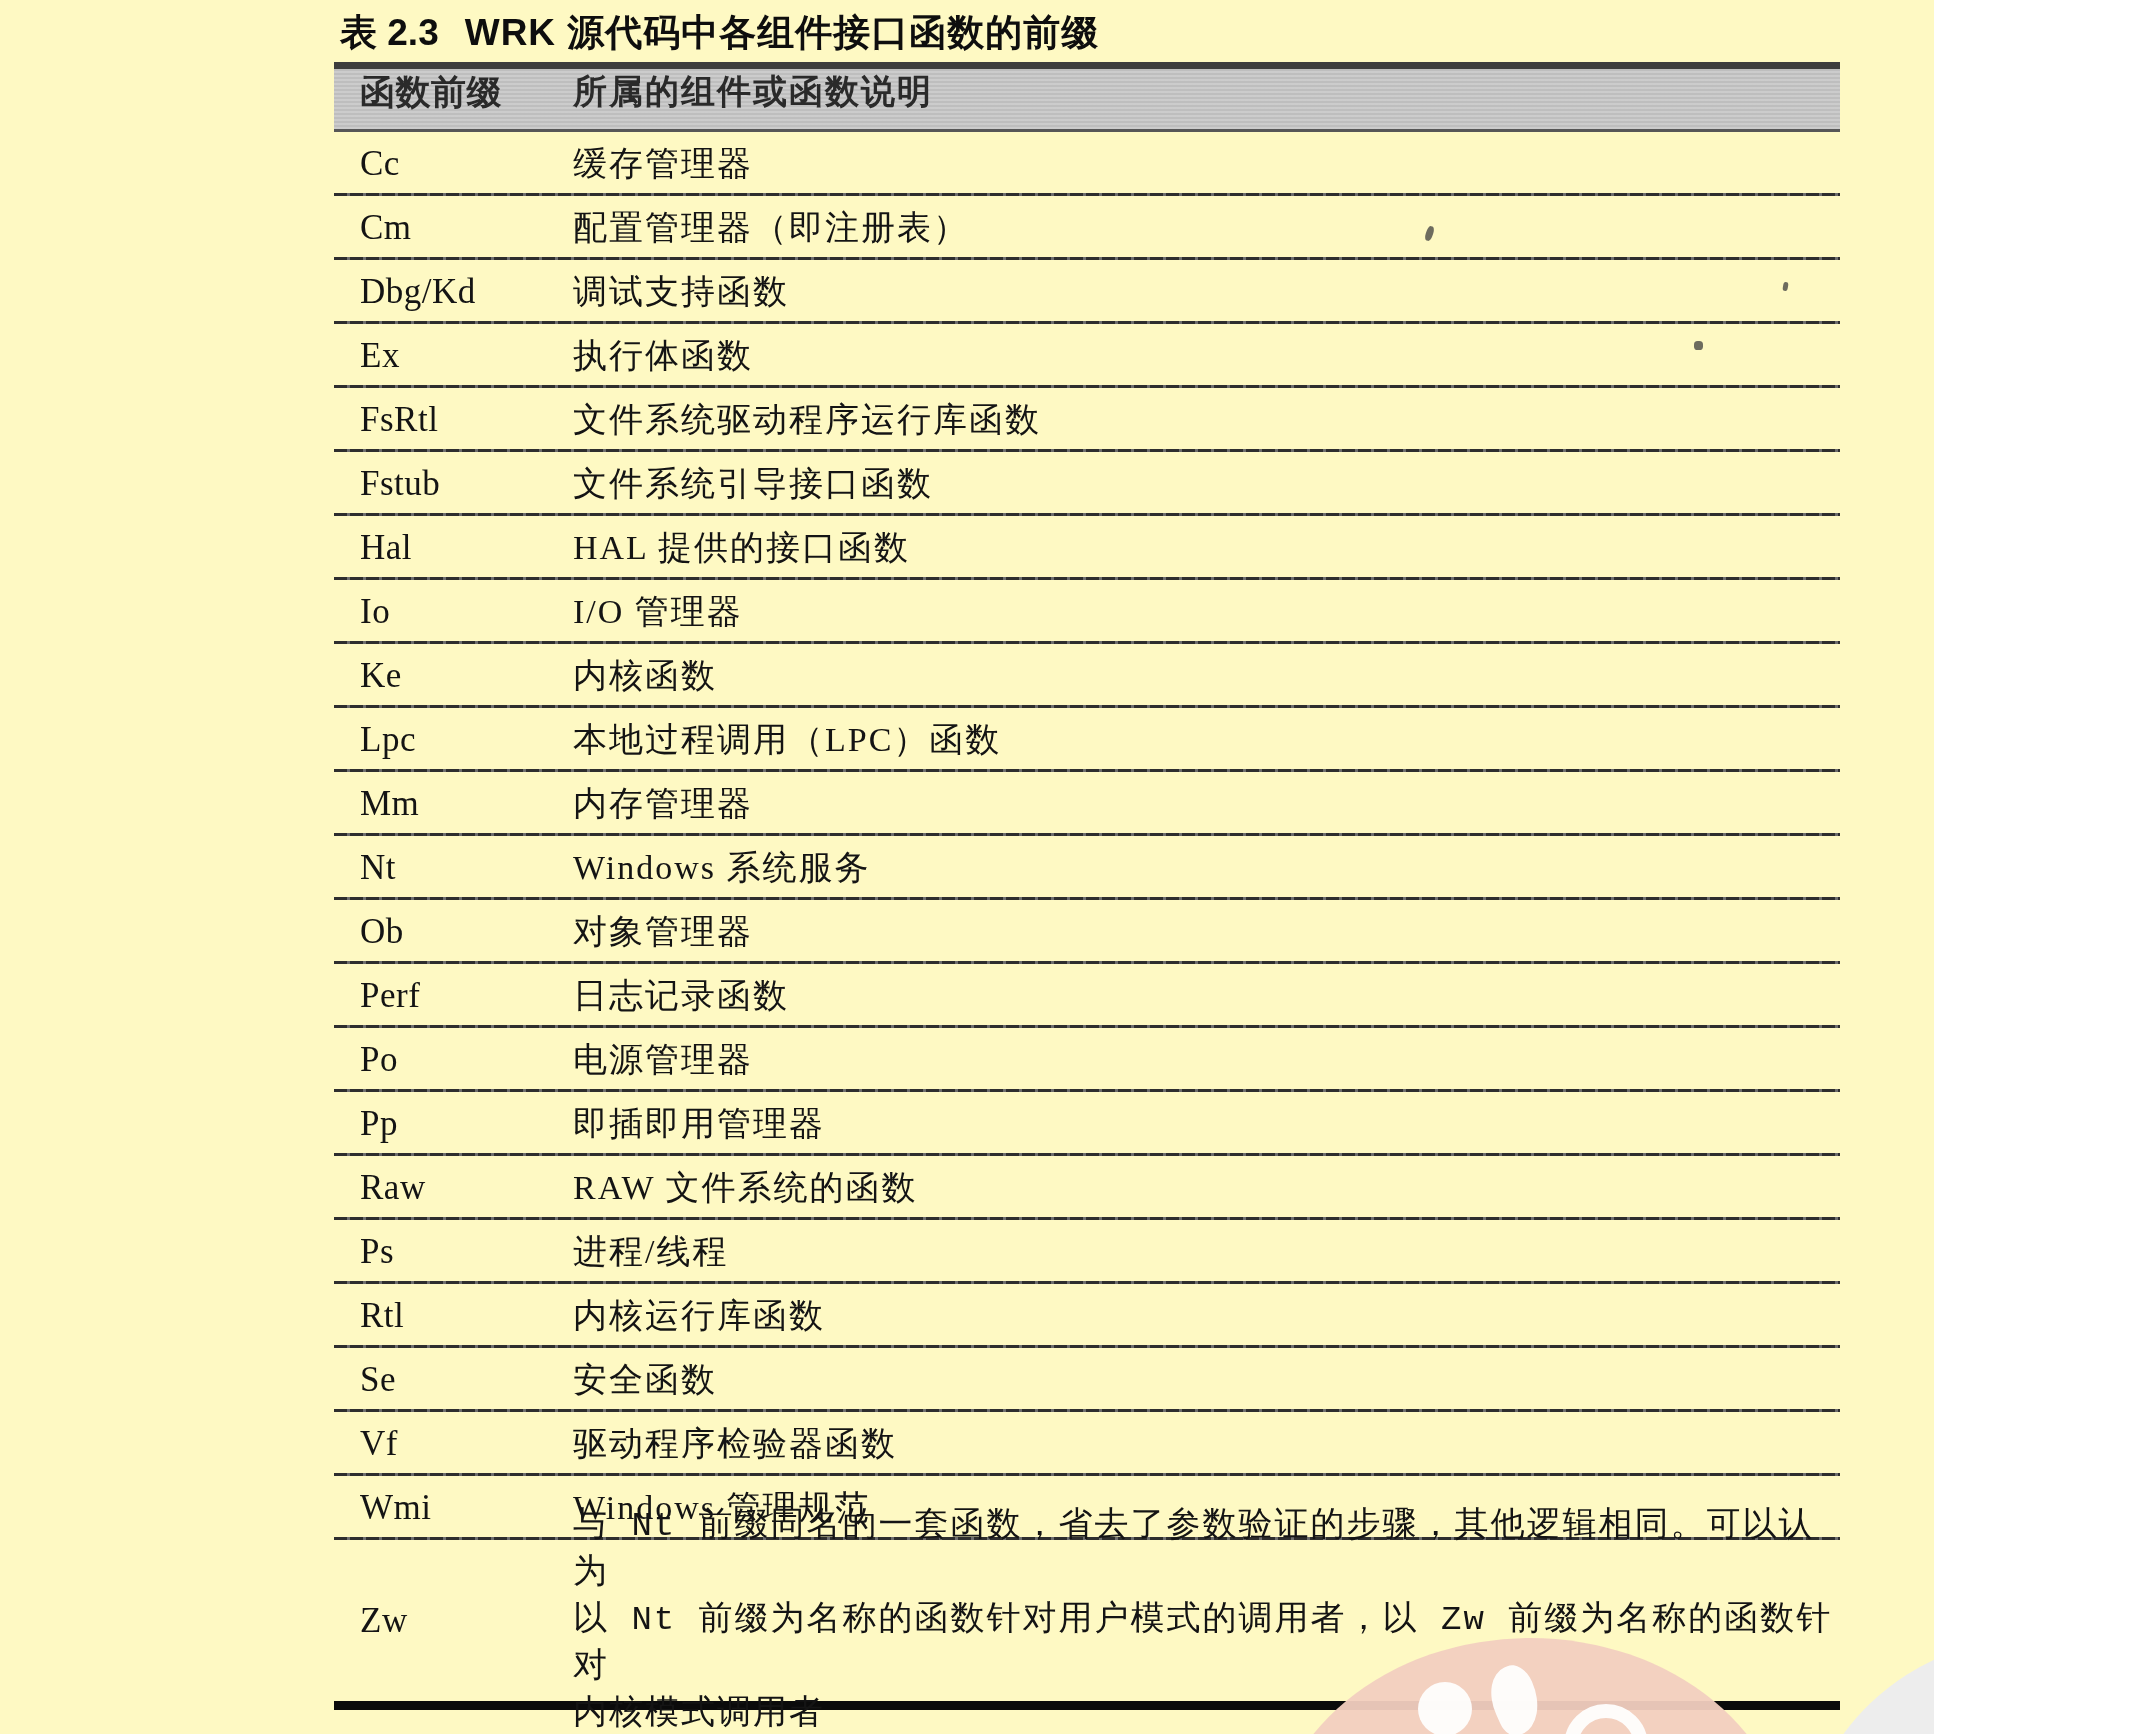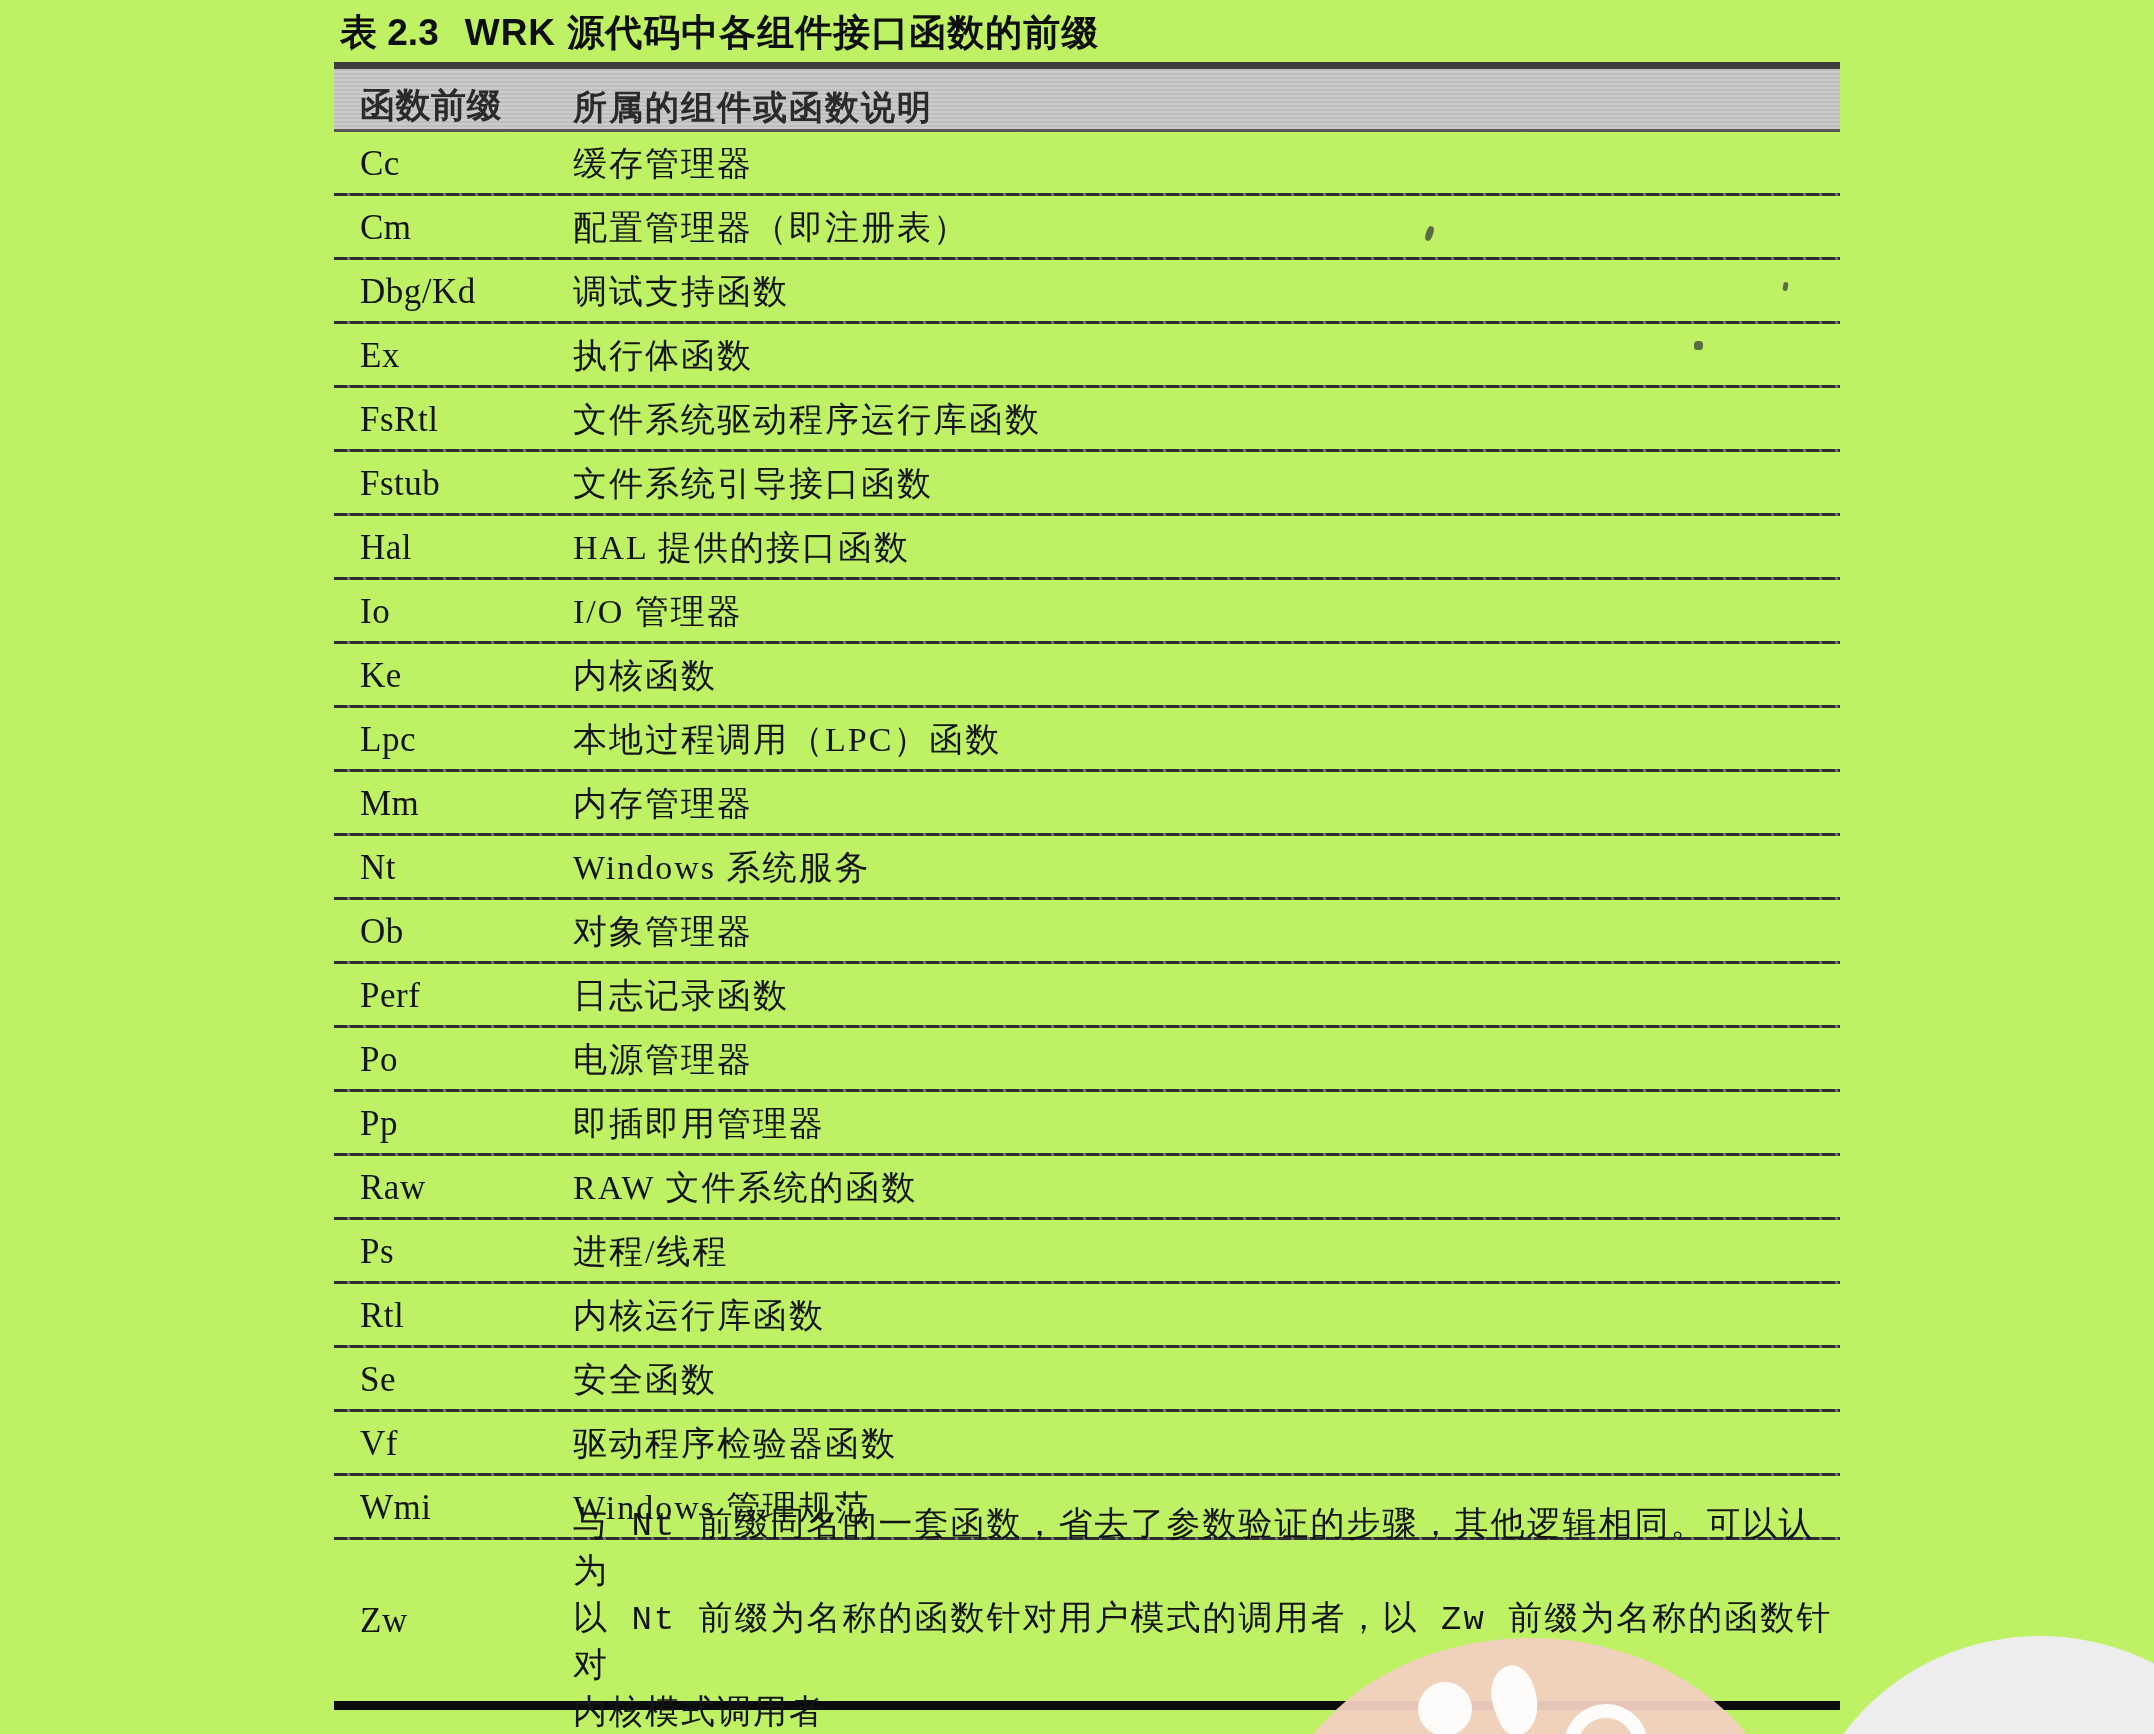"表 2.3 WRK 源代码中各组件接口函数的前缀" .page { background: #bef264 -> #fef9c3; width: 2154px -> 1934px }
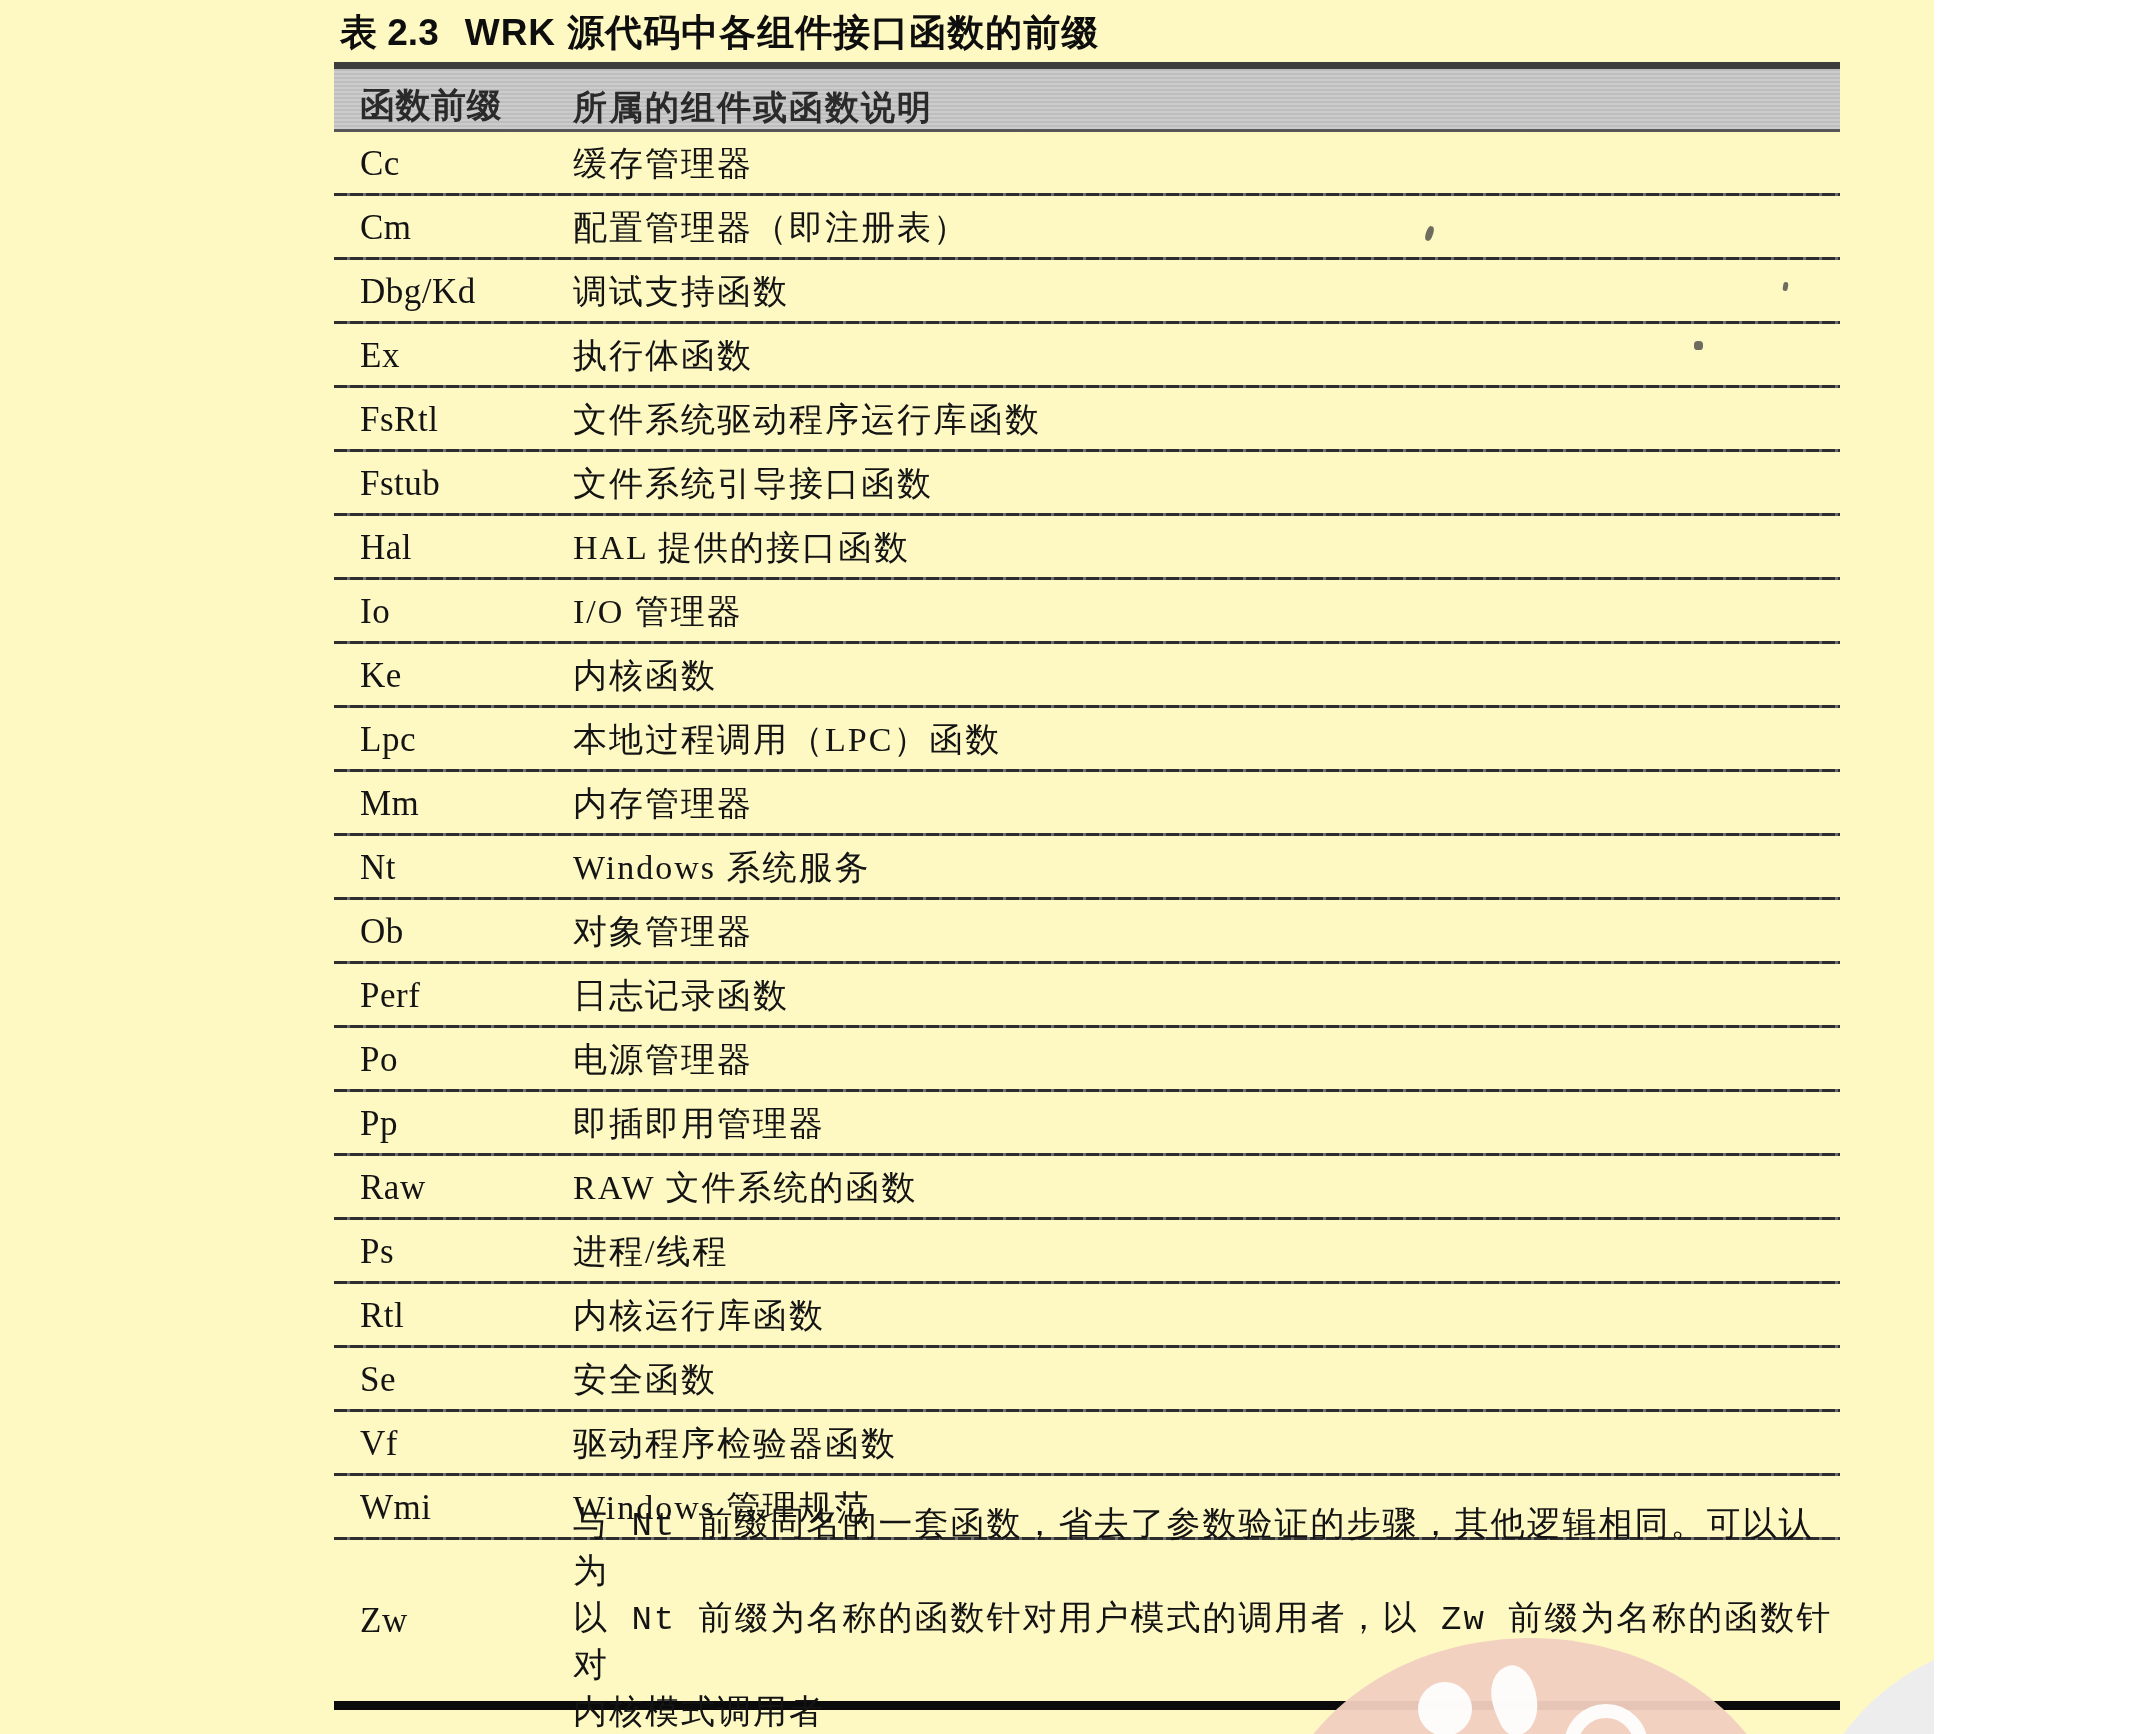"函数前缀" .thead { align-items: flex-end -> flex-start }
